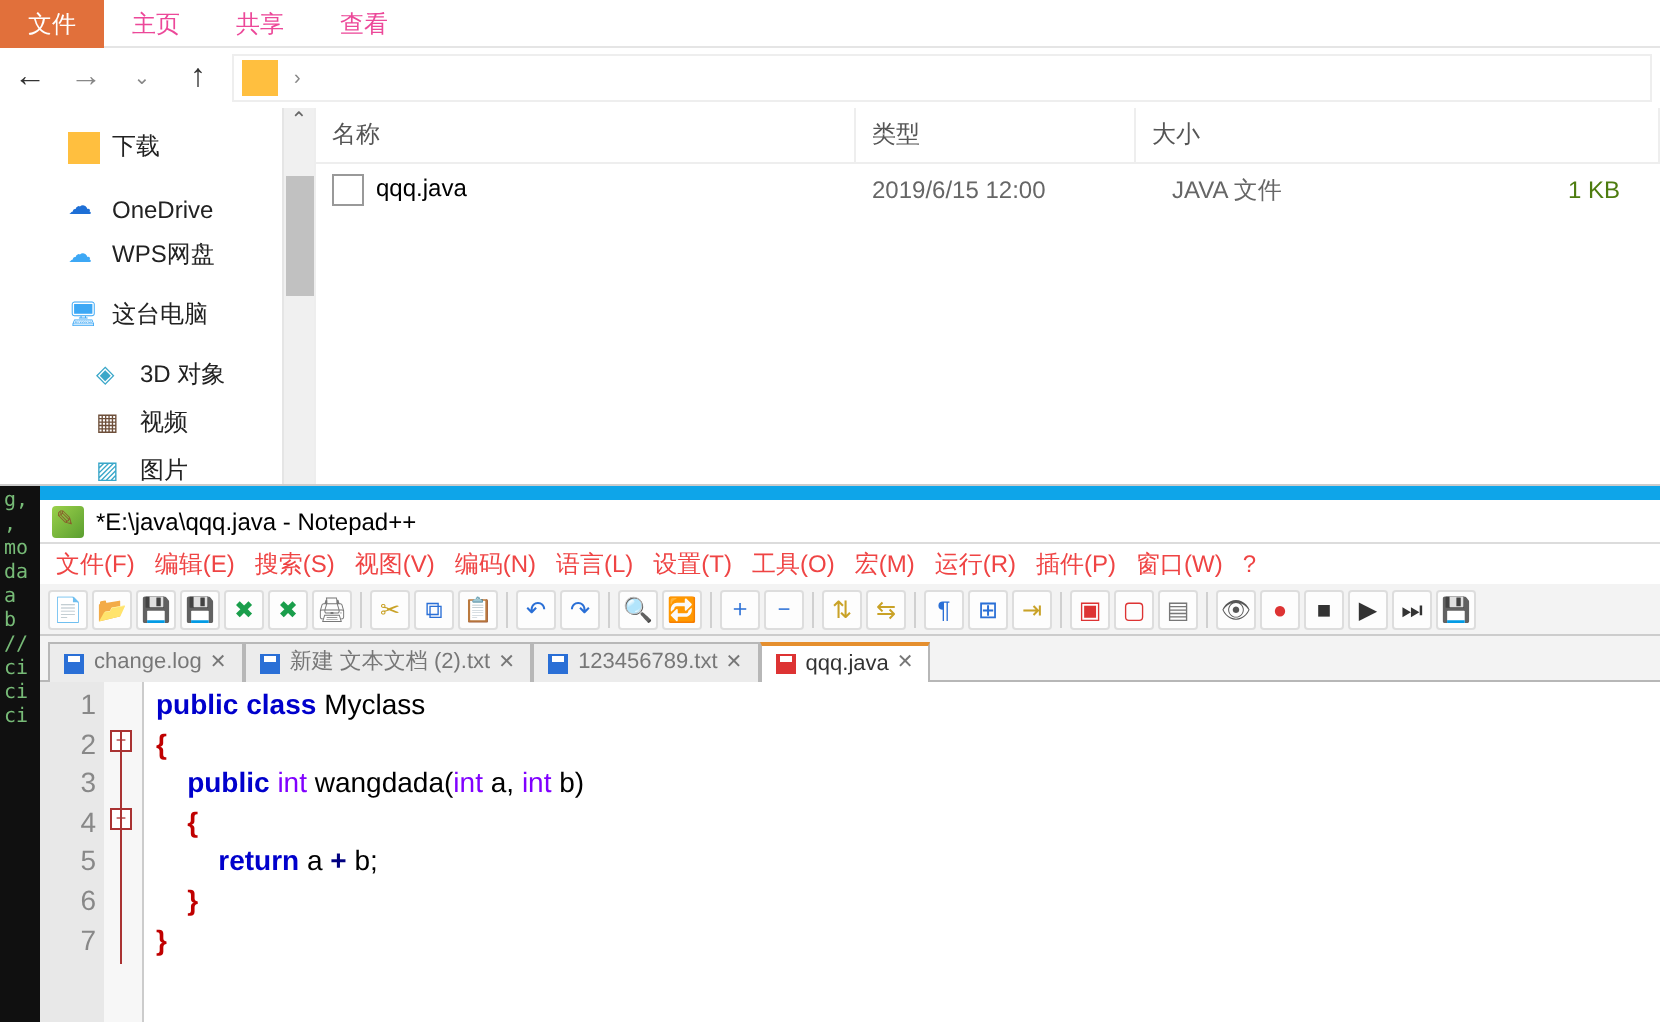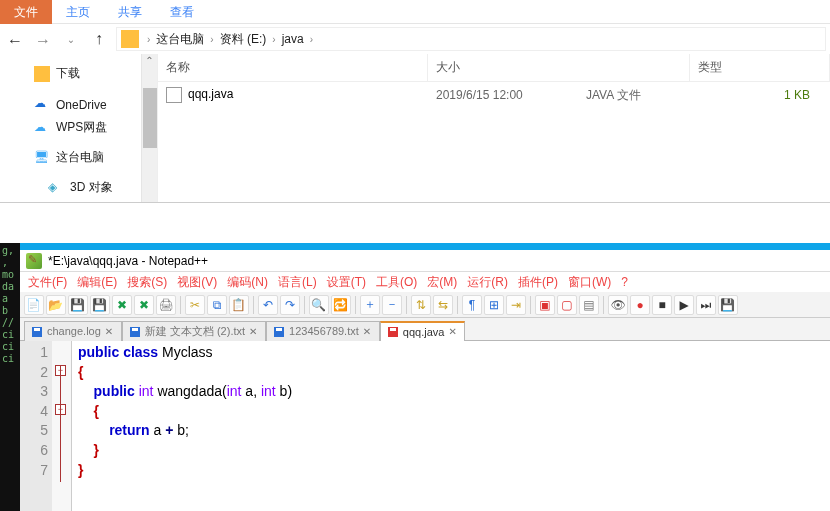"文件" .explorer { height: 203px -> 243px }
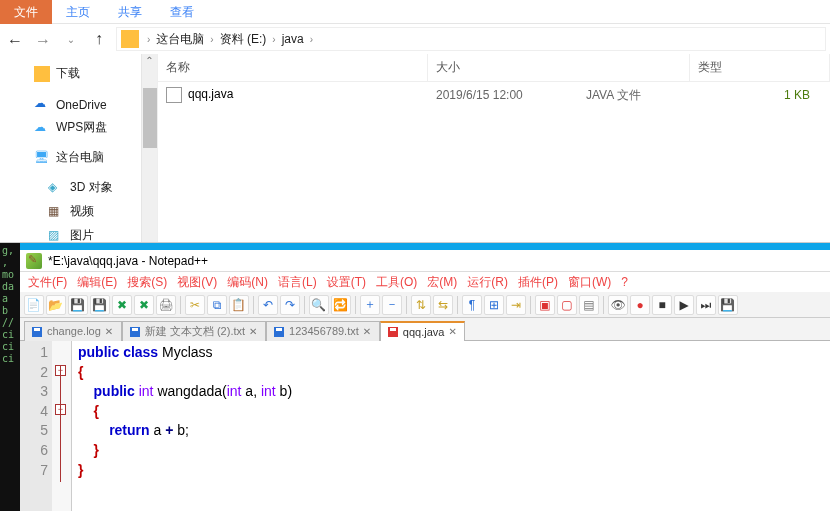"主页" .ex-tab { color: #3b82f6 -> #ec4899 }
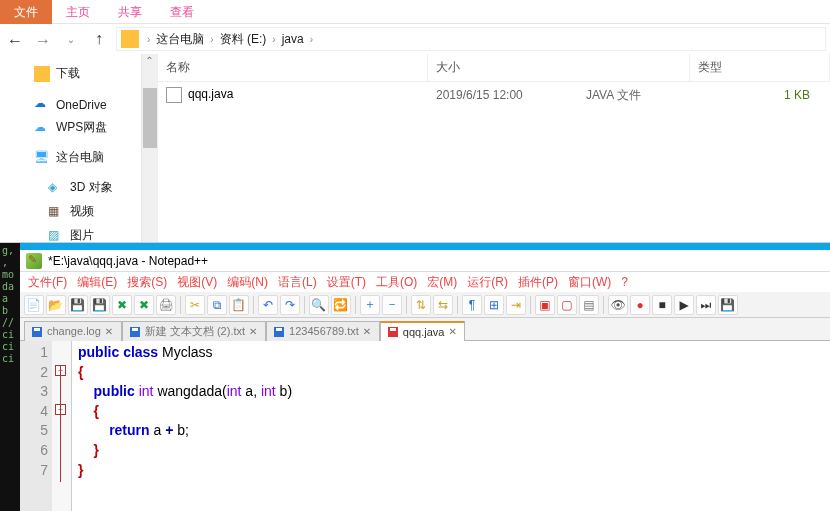"这台电脑 › 资料 (E:) ›" span { html: <span><span>这台电脑</span><span>›</span><span>资料 (E:)</span><span>›</span><span>java</span><span>›</span></span> -> none }
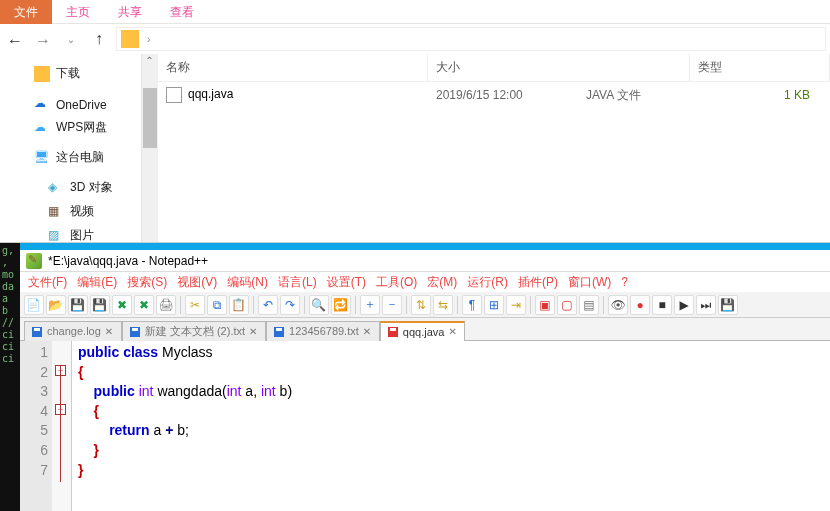"大小" div.fa-col { order: before "类型" -> after "类型" }
